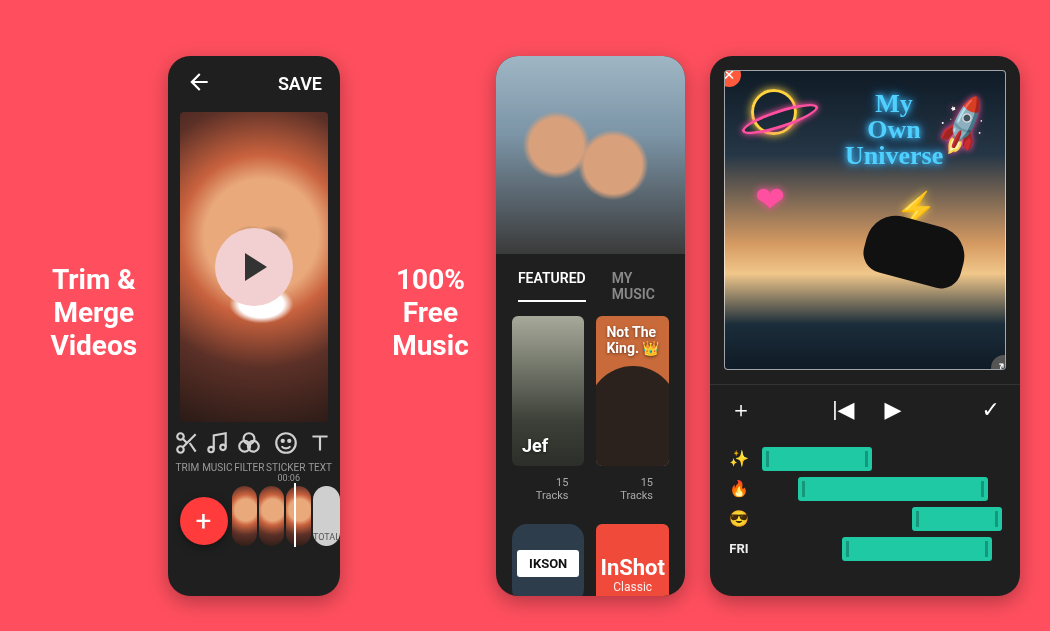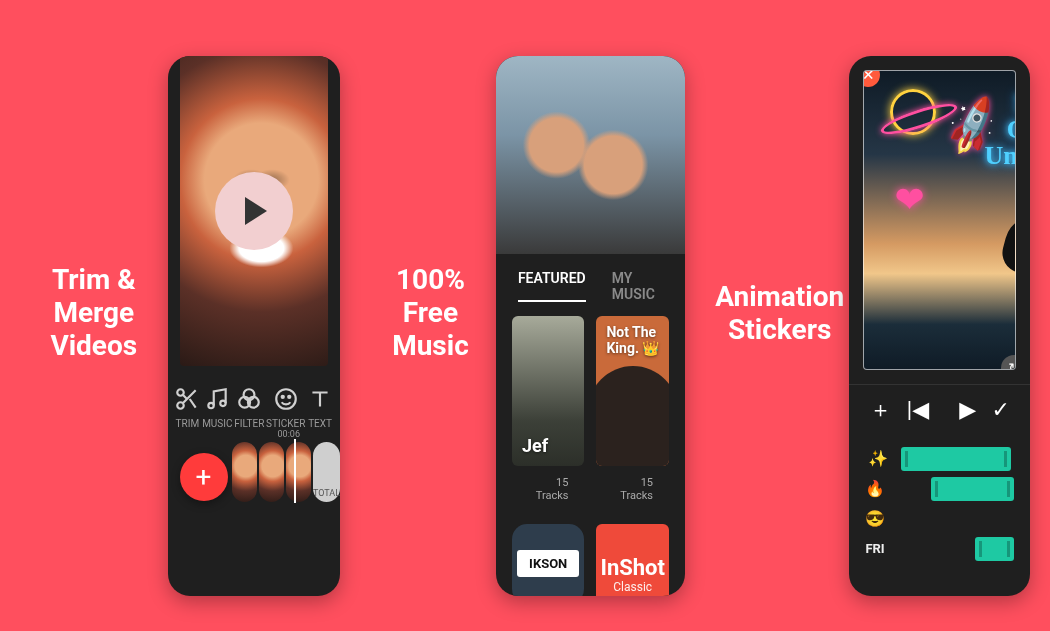"SAVE" div.topbar { html: none -> <div> <span> <svg> <path></path> </svg> </span> <span>SAVE</span> </div> }
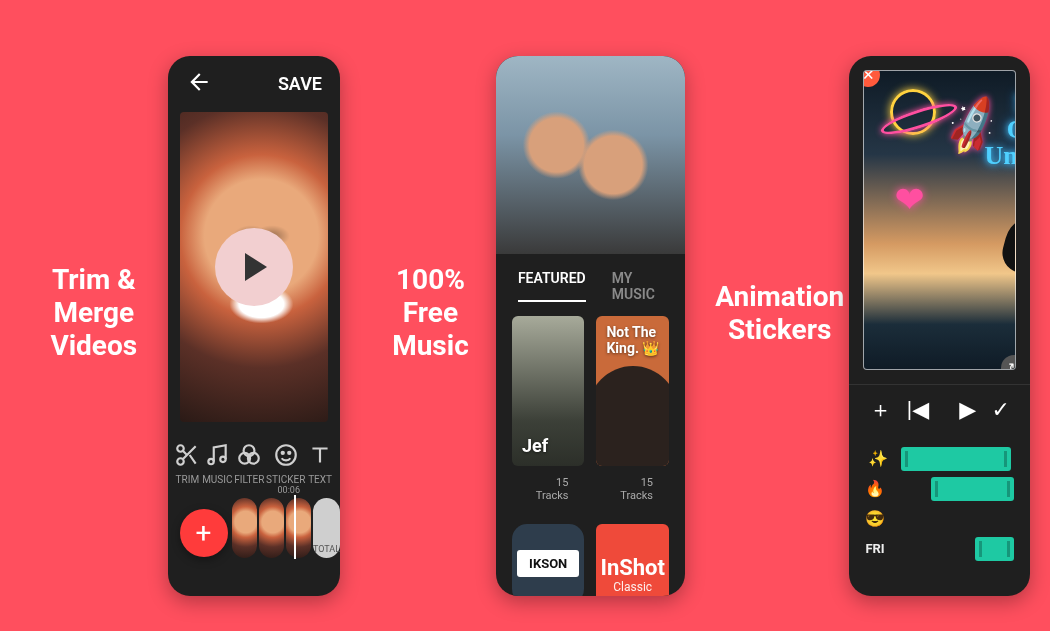"Animation Stickers" div.panel-title { html: <div>Animation Stickers</div> -> none }
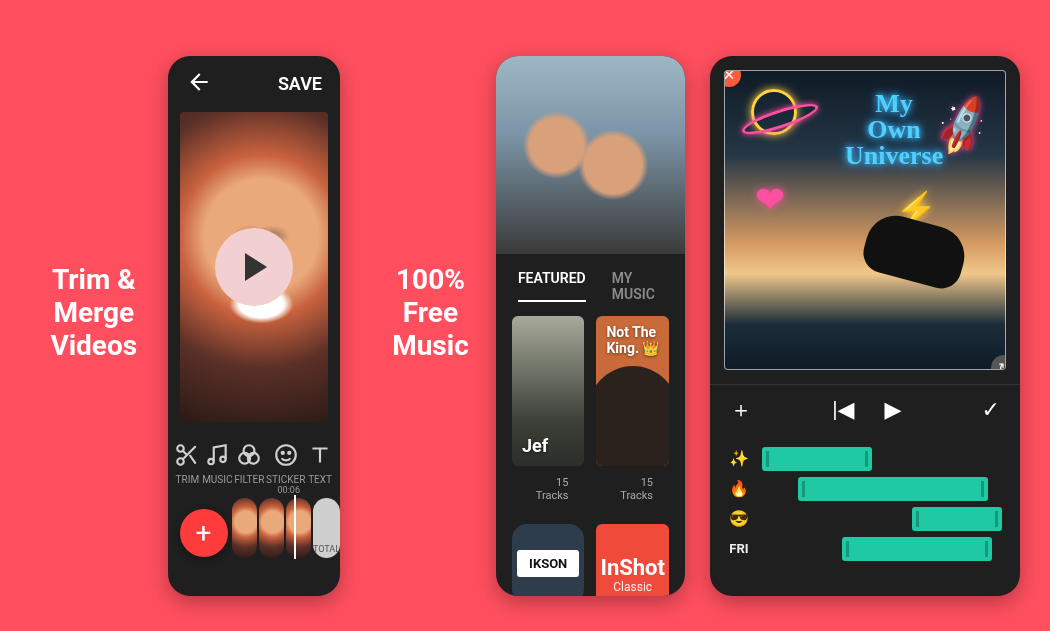"TRIM" .tools { padding: 20px 6px 8px -> 8px 6px 8px }
